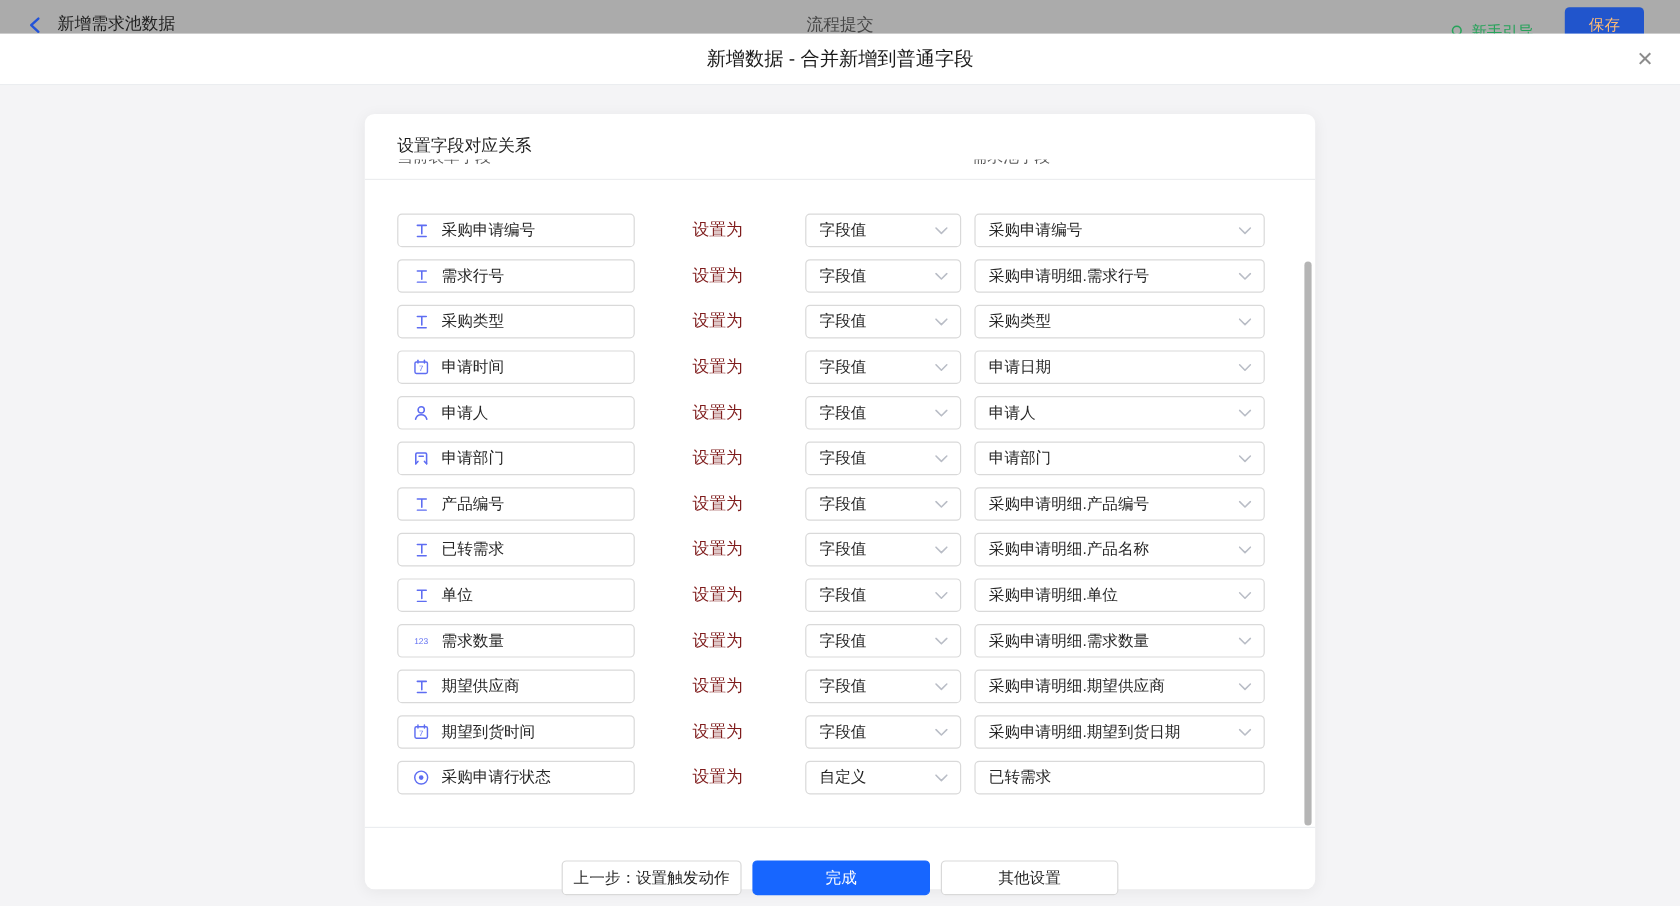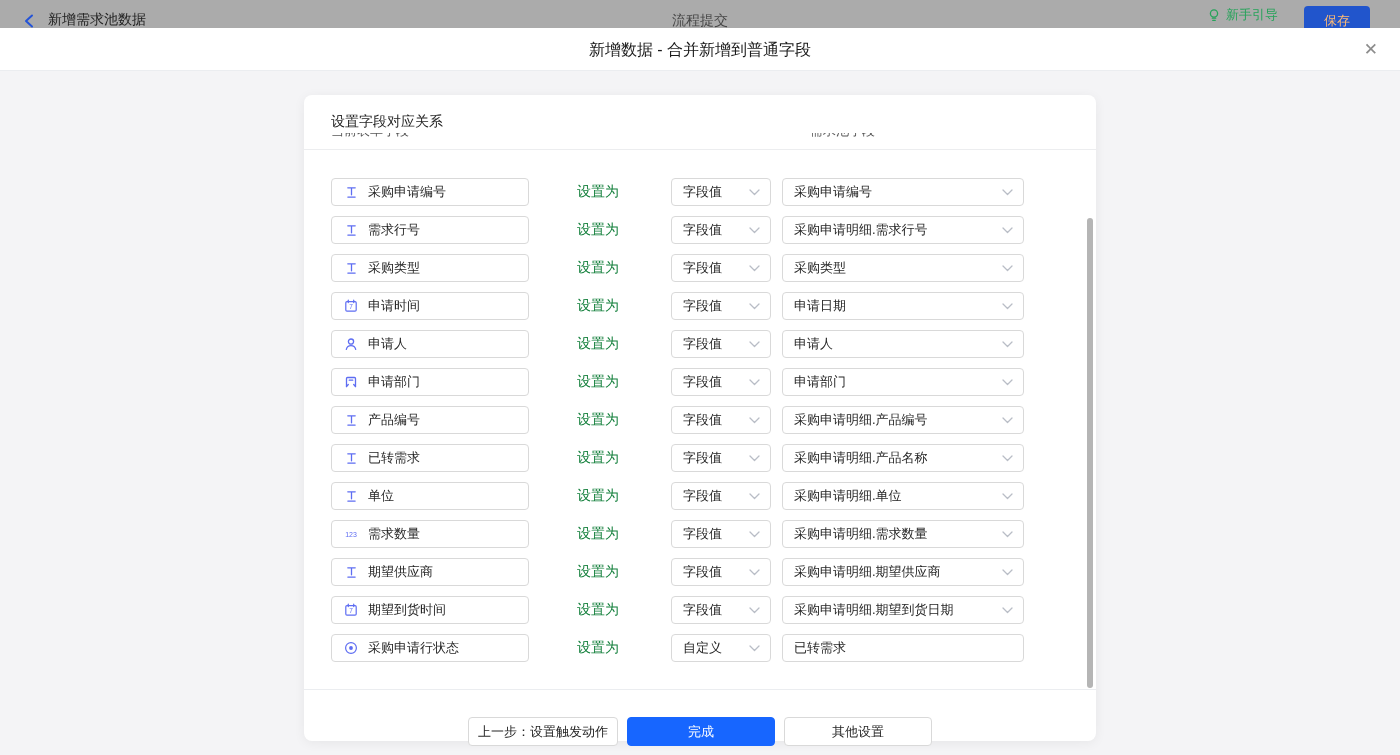"新手引导" .topbar-right { align-items: flex-start -> flex-end }
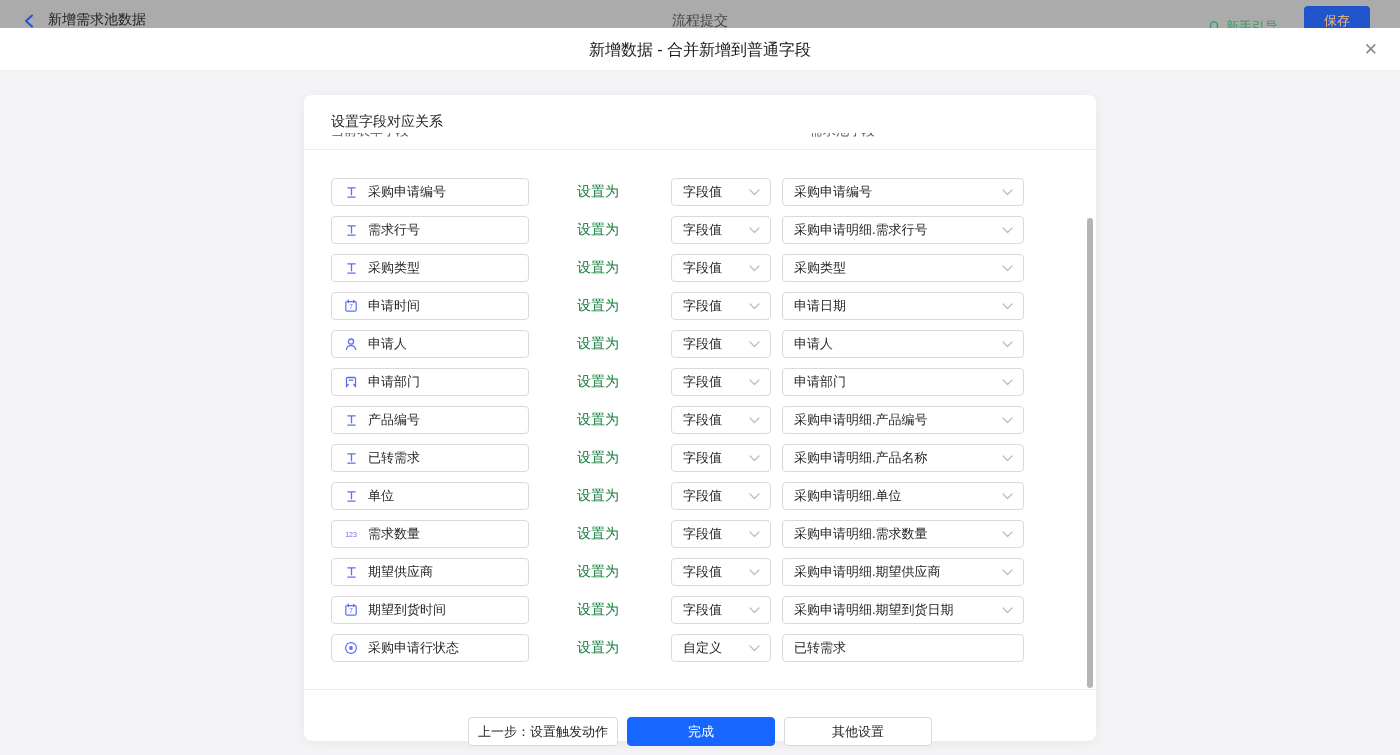"设置为" .set-as { color: #15803d -> #7f1d1d }
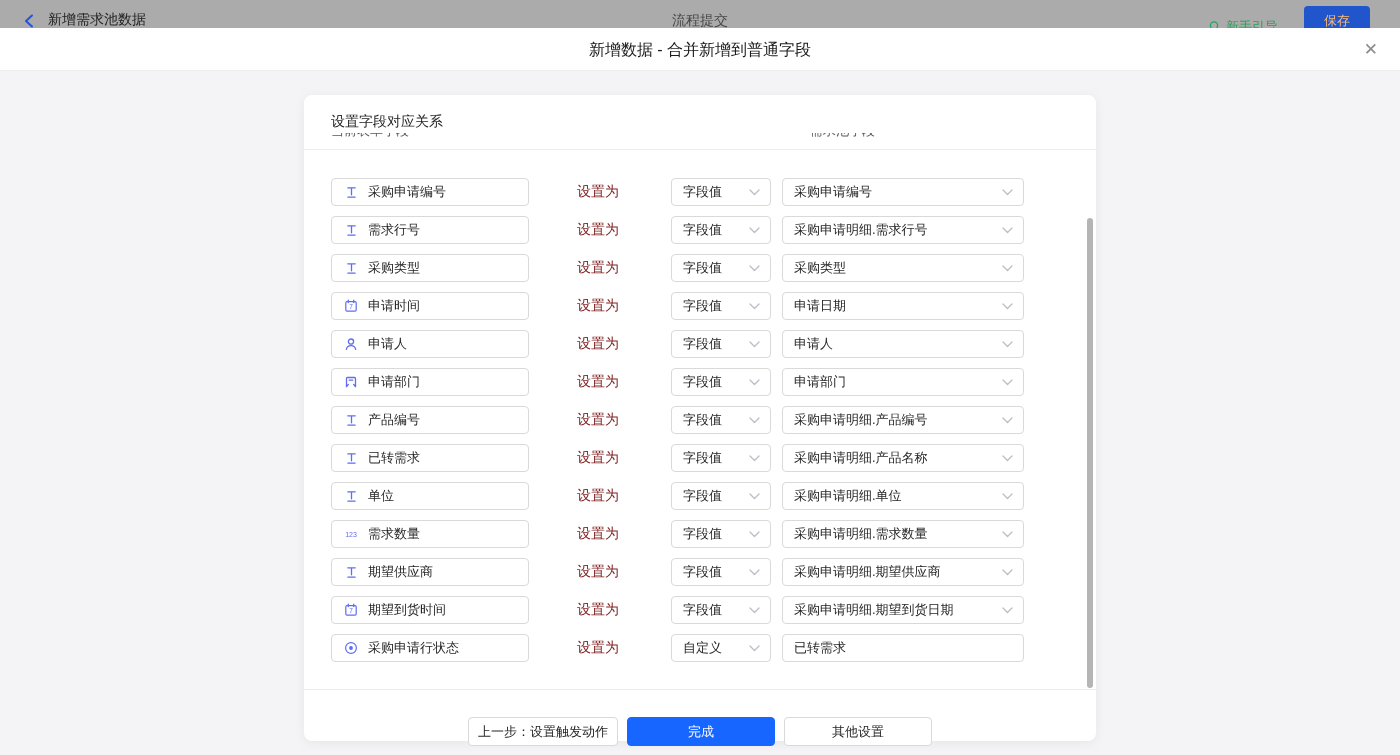"字段值" .dd-mode { width: 100px -> 130px }
